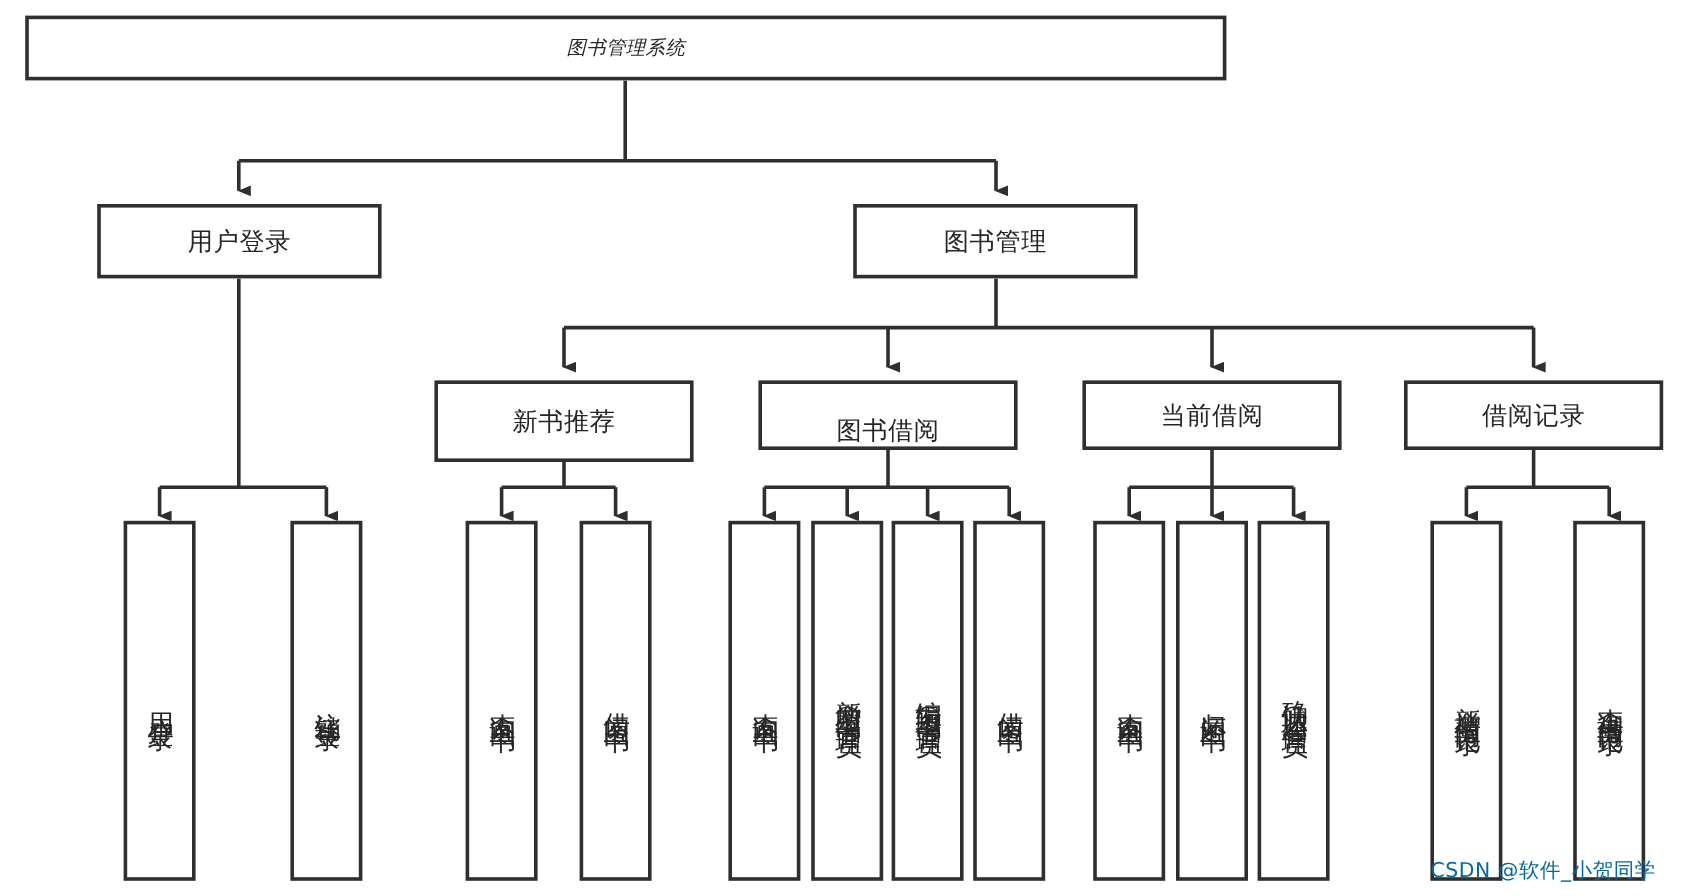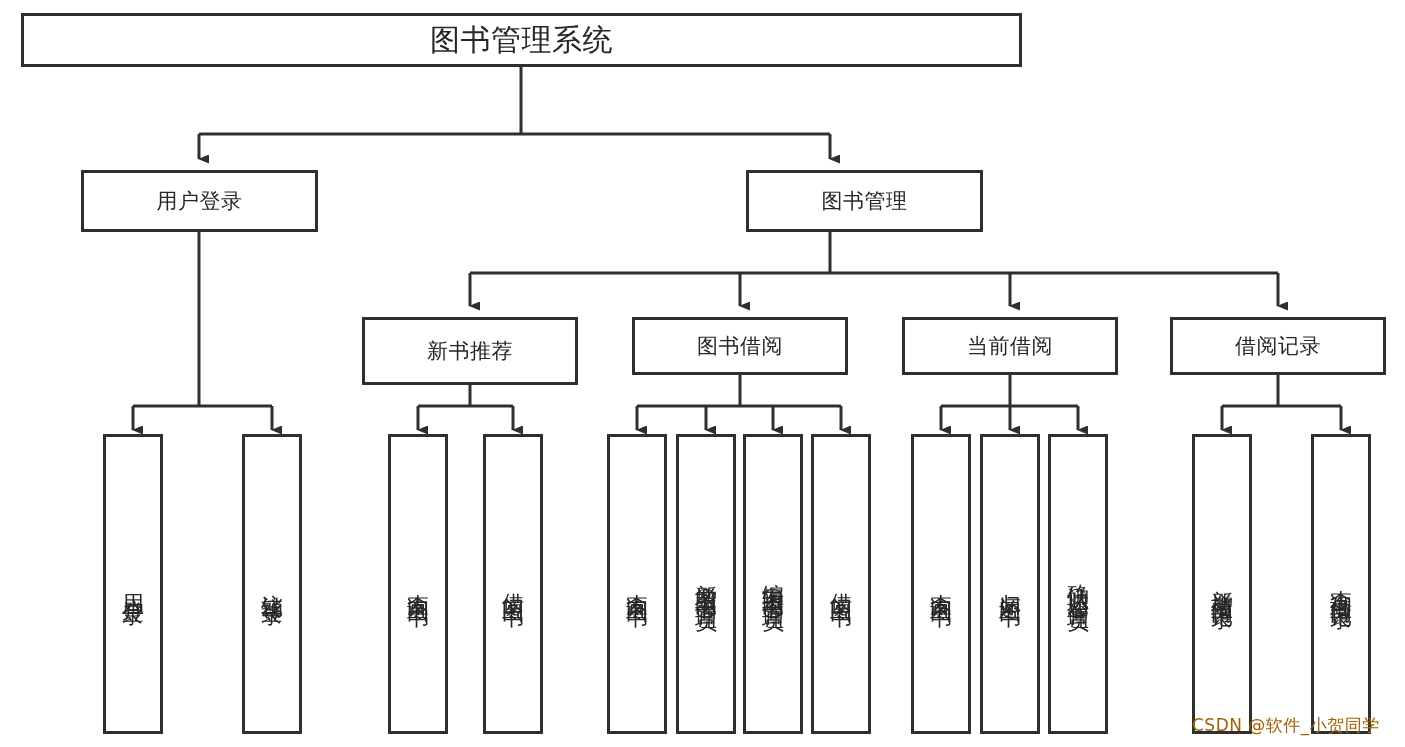"图书管理系统" .node.root .label { font-size: 30px -> 16px; font-style: none -> italic }
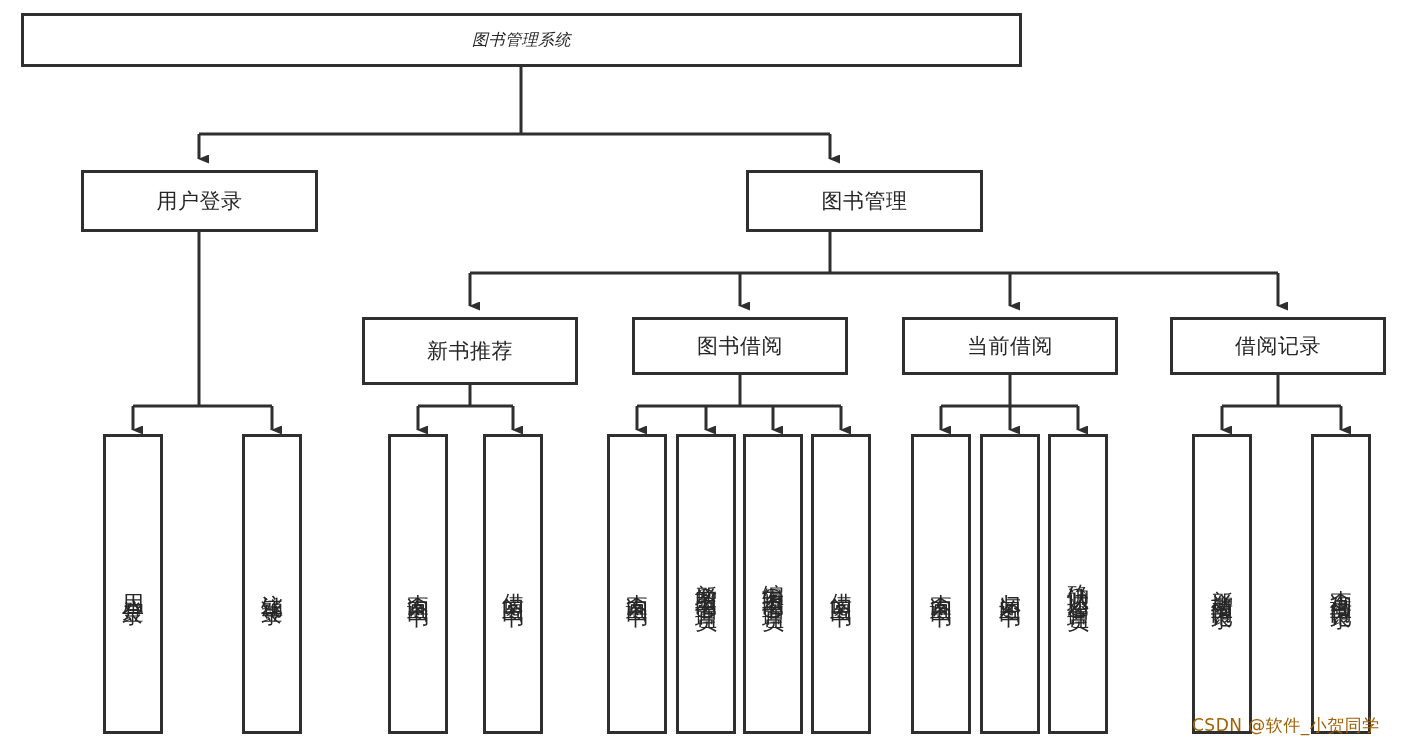"图书管理" div.node { margin-left: 35px -> none }
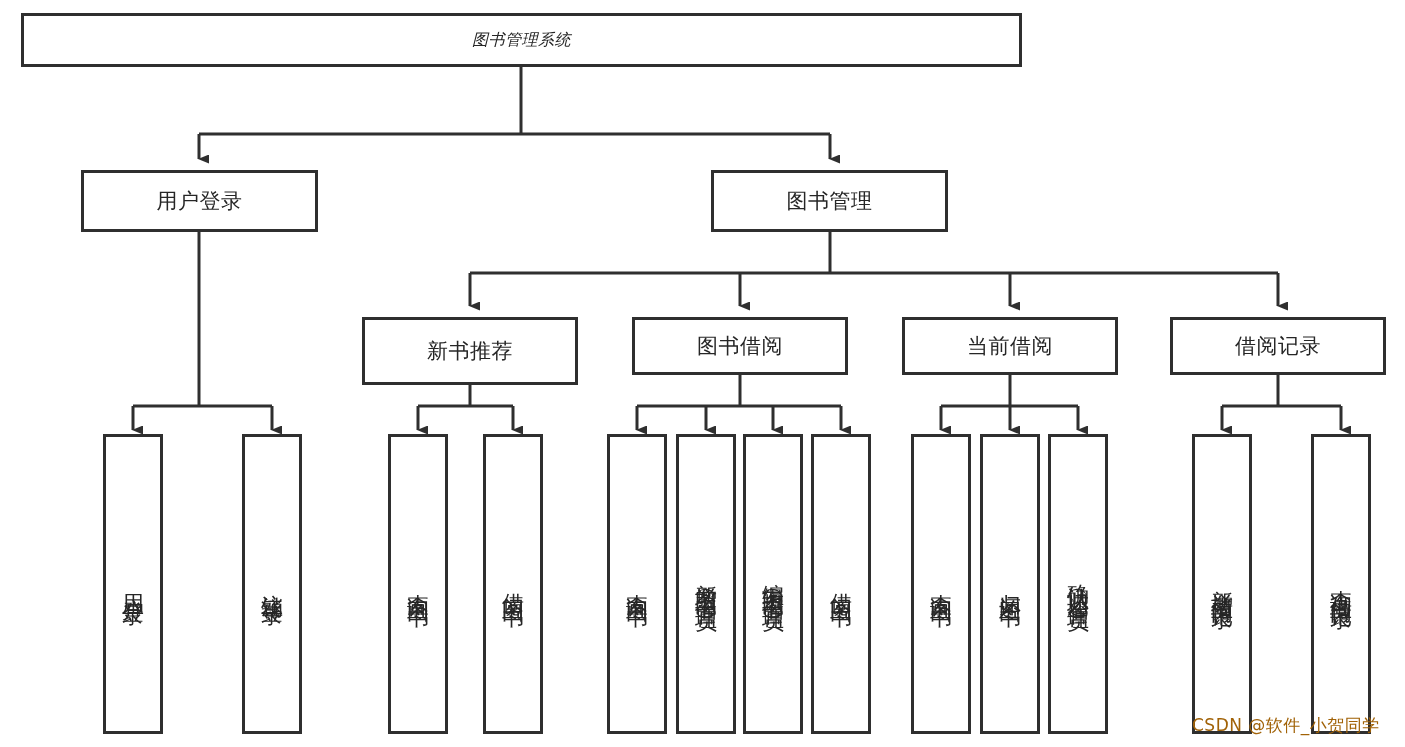"图书借阅" div.node { align-items: none -> flex-end }
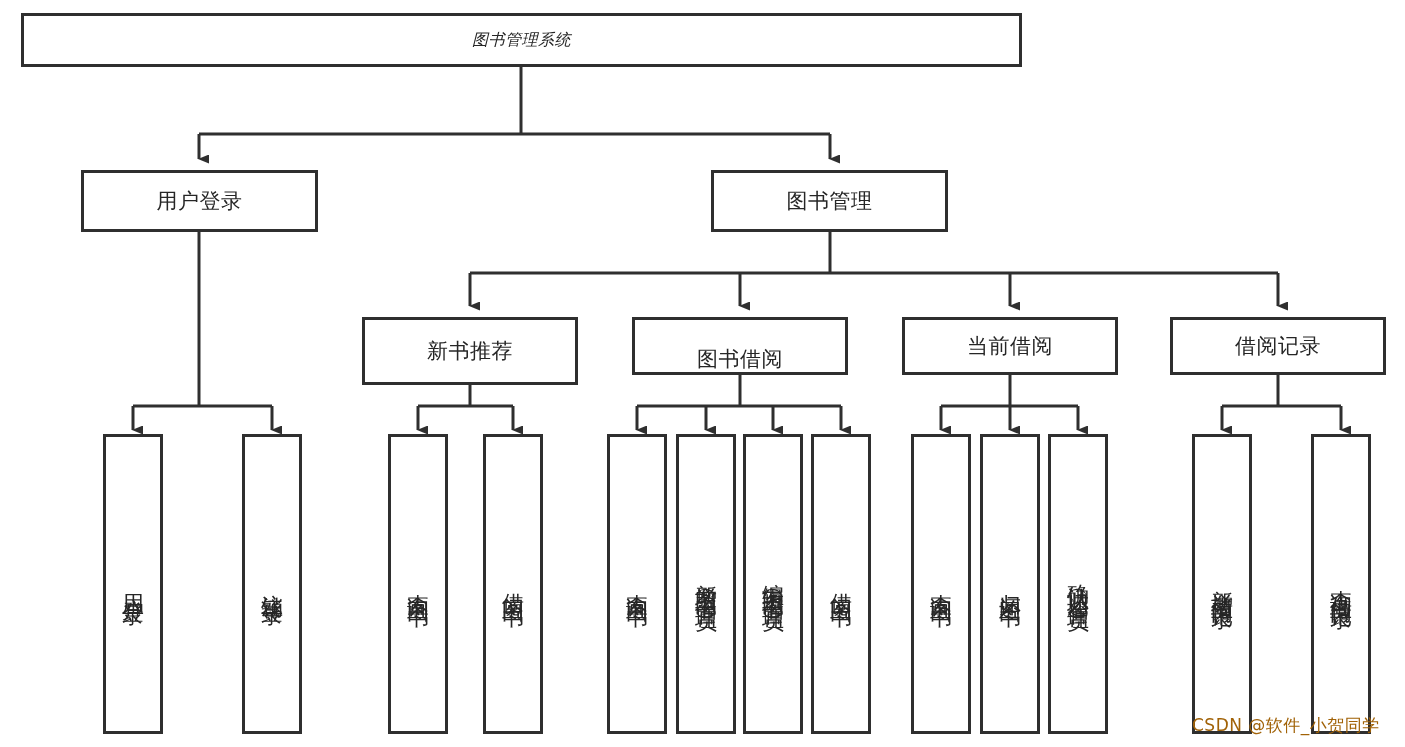"CSDN @软件_小贺同学" .watermark { color: #a16207 -> #0369a1 }
